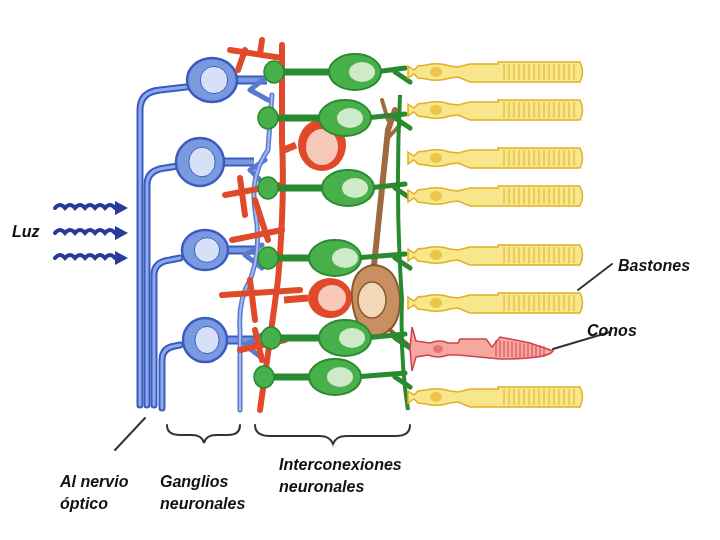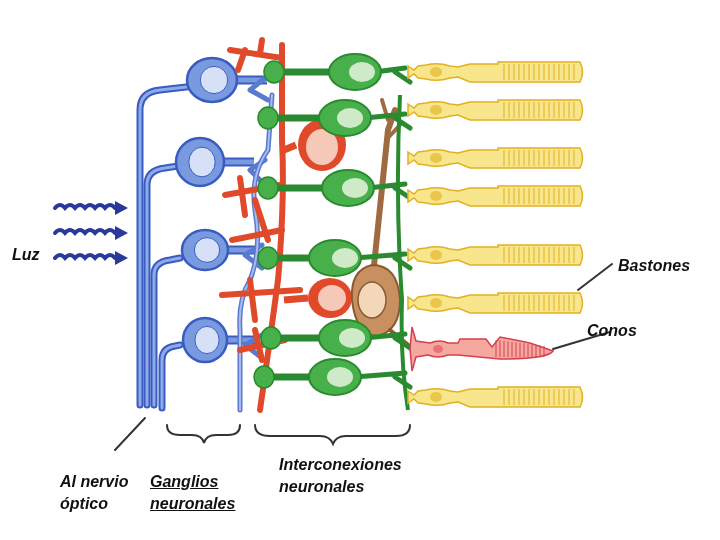"Luz" div.lbl { margin-top: 23px -> none }
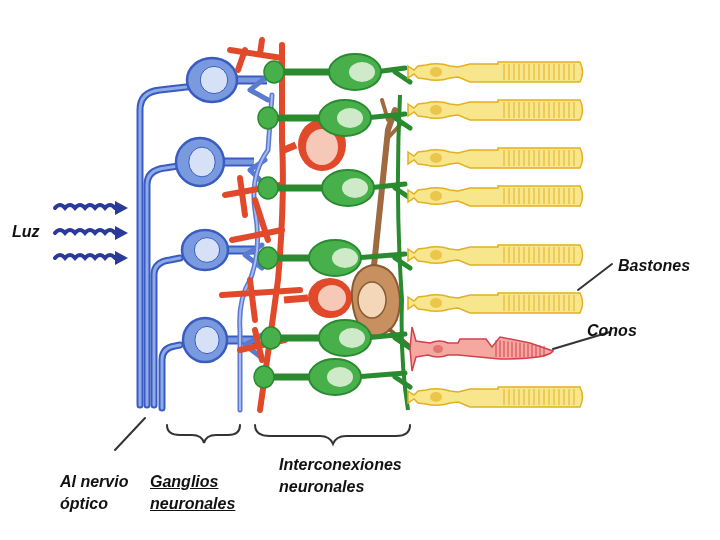"Ganglios" div.lbl { left: 150px -> 160px; text-decoration: underline -> none }
